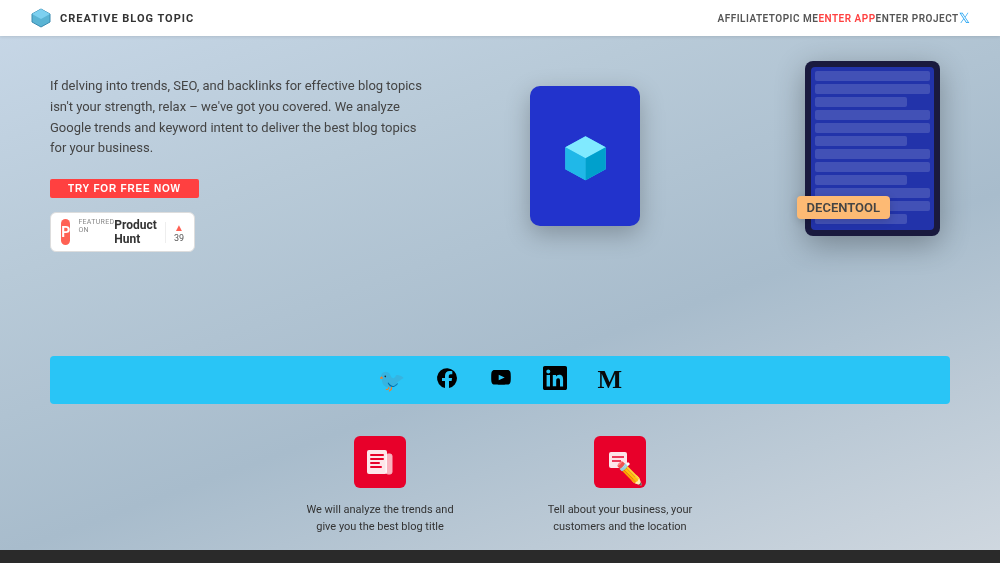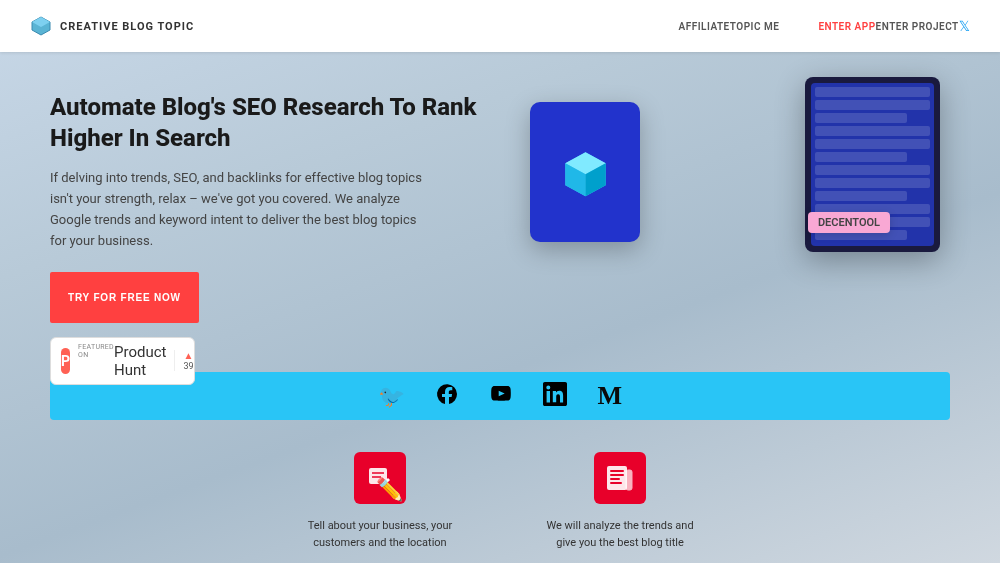"CREATIVE BLOG TOPIC" .navbar { height: 52px -> 36px }
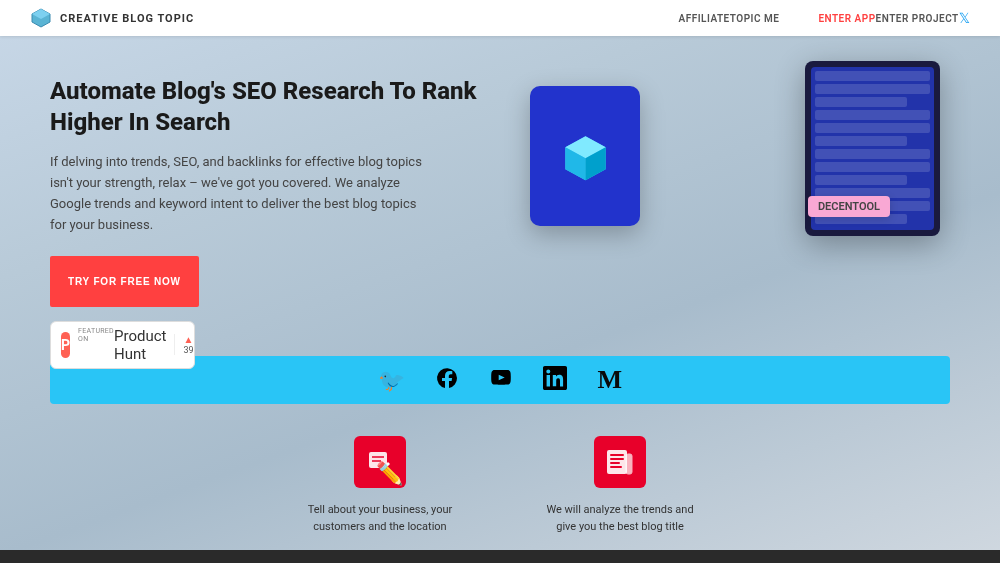"ENTER APP" .nav-link.active { margin-left: 39px -> none }
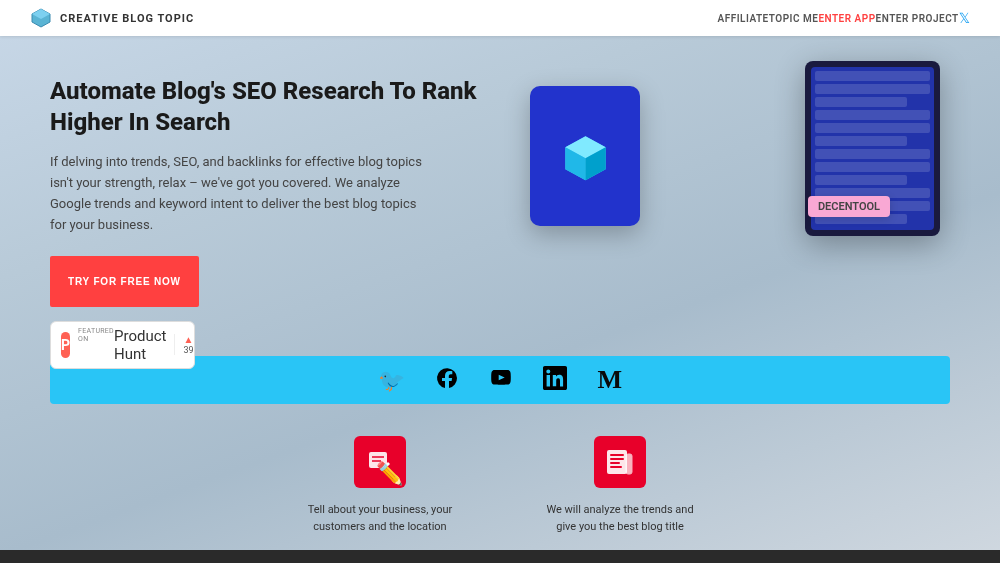"Automate Blog's SEO Research To" h1.hero-title { html: <h1>Automate Blog's SEO Research To Rank Higher In Search</h1> -> none }
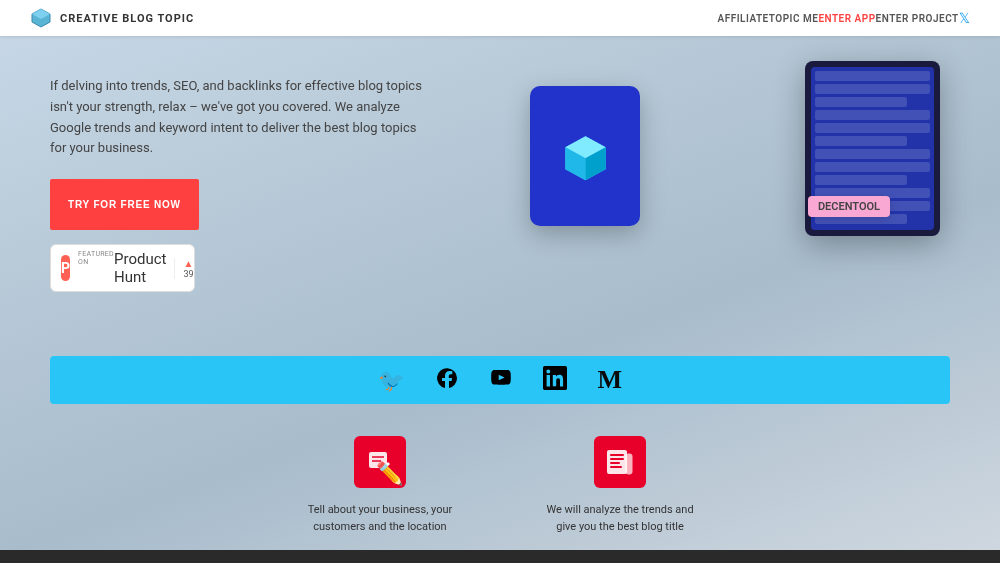"TRY FOR FREE NOW" .btn-try { padding: 20px 18px -> 4px 18px }
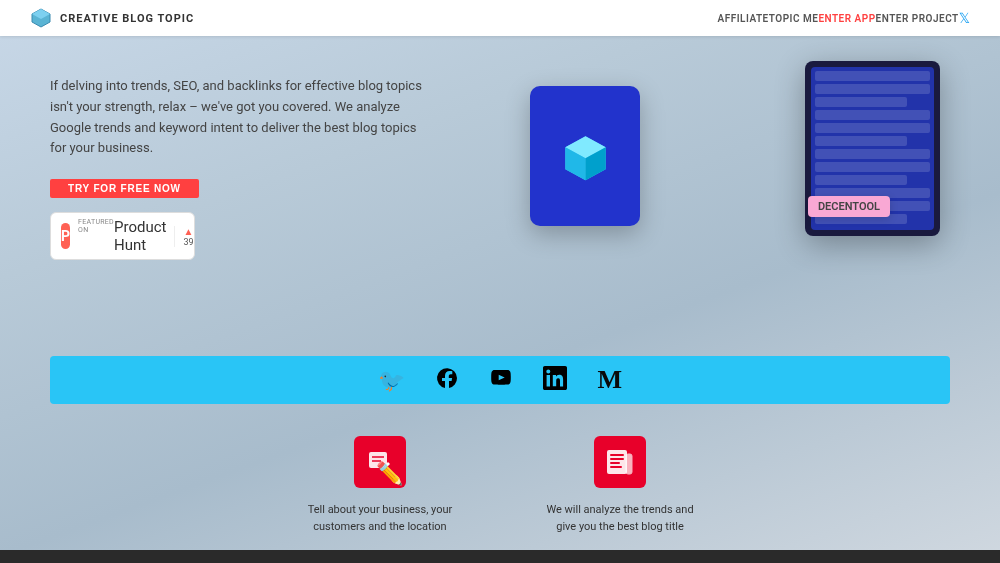"DECENTOOL" .decentool-badge { background: #f9a8d4 -> #fdba74; font-size: 11px -> 13px }
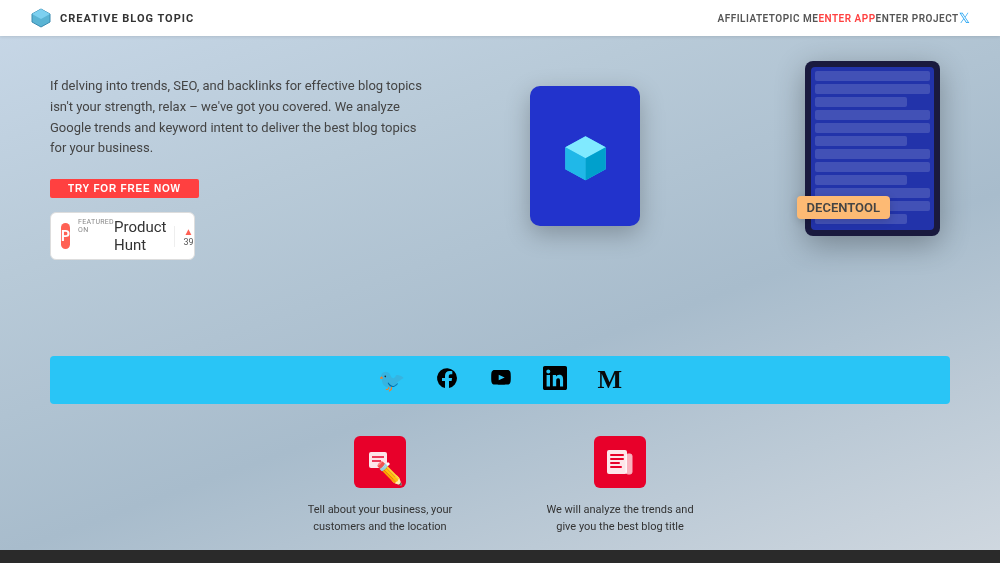"Product Hunt" .ph-name { font-size: 15px -> 12px; font-weight: 400 -> 700 }
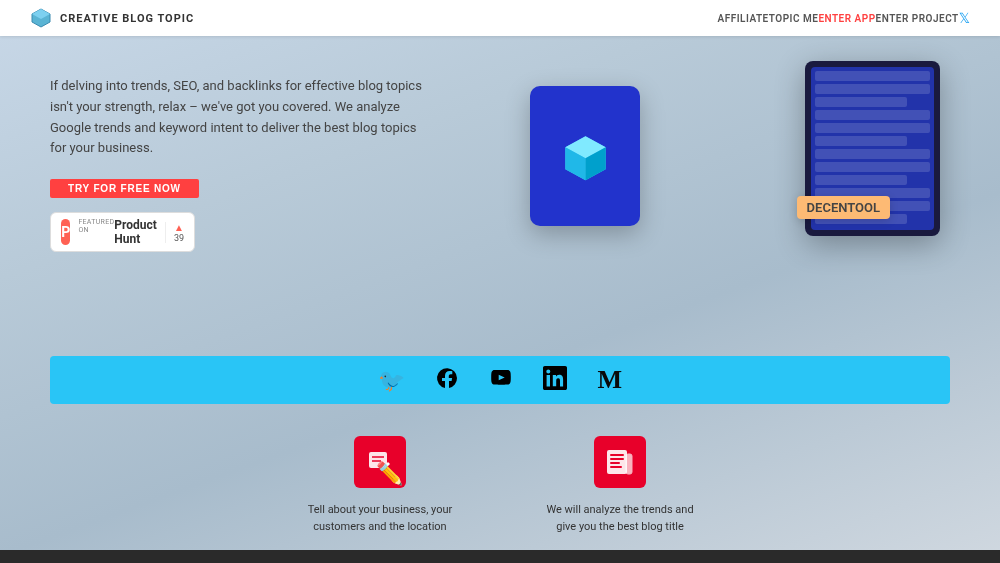"Tell about your business, your" div.feature-item { order: before "We will analyze the trends" -> after "We will analyze the trends" }
